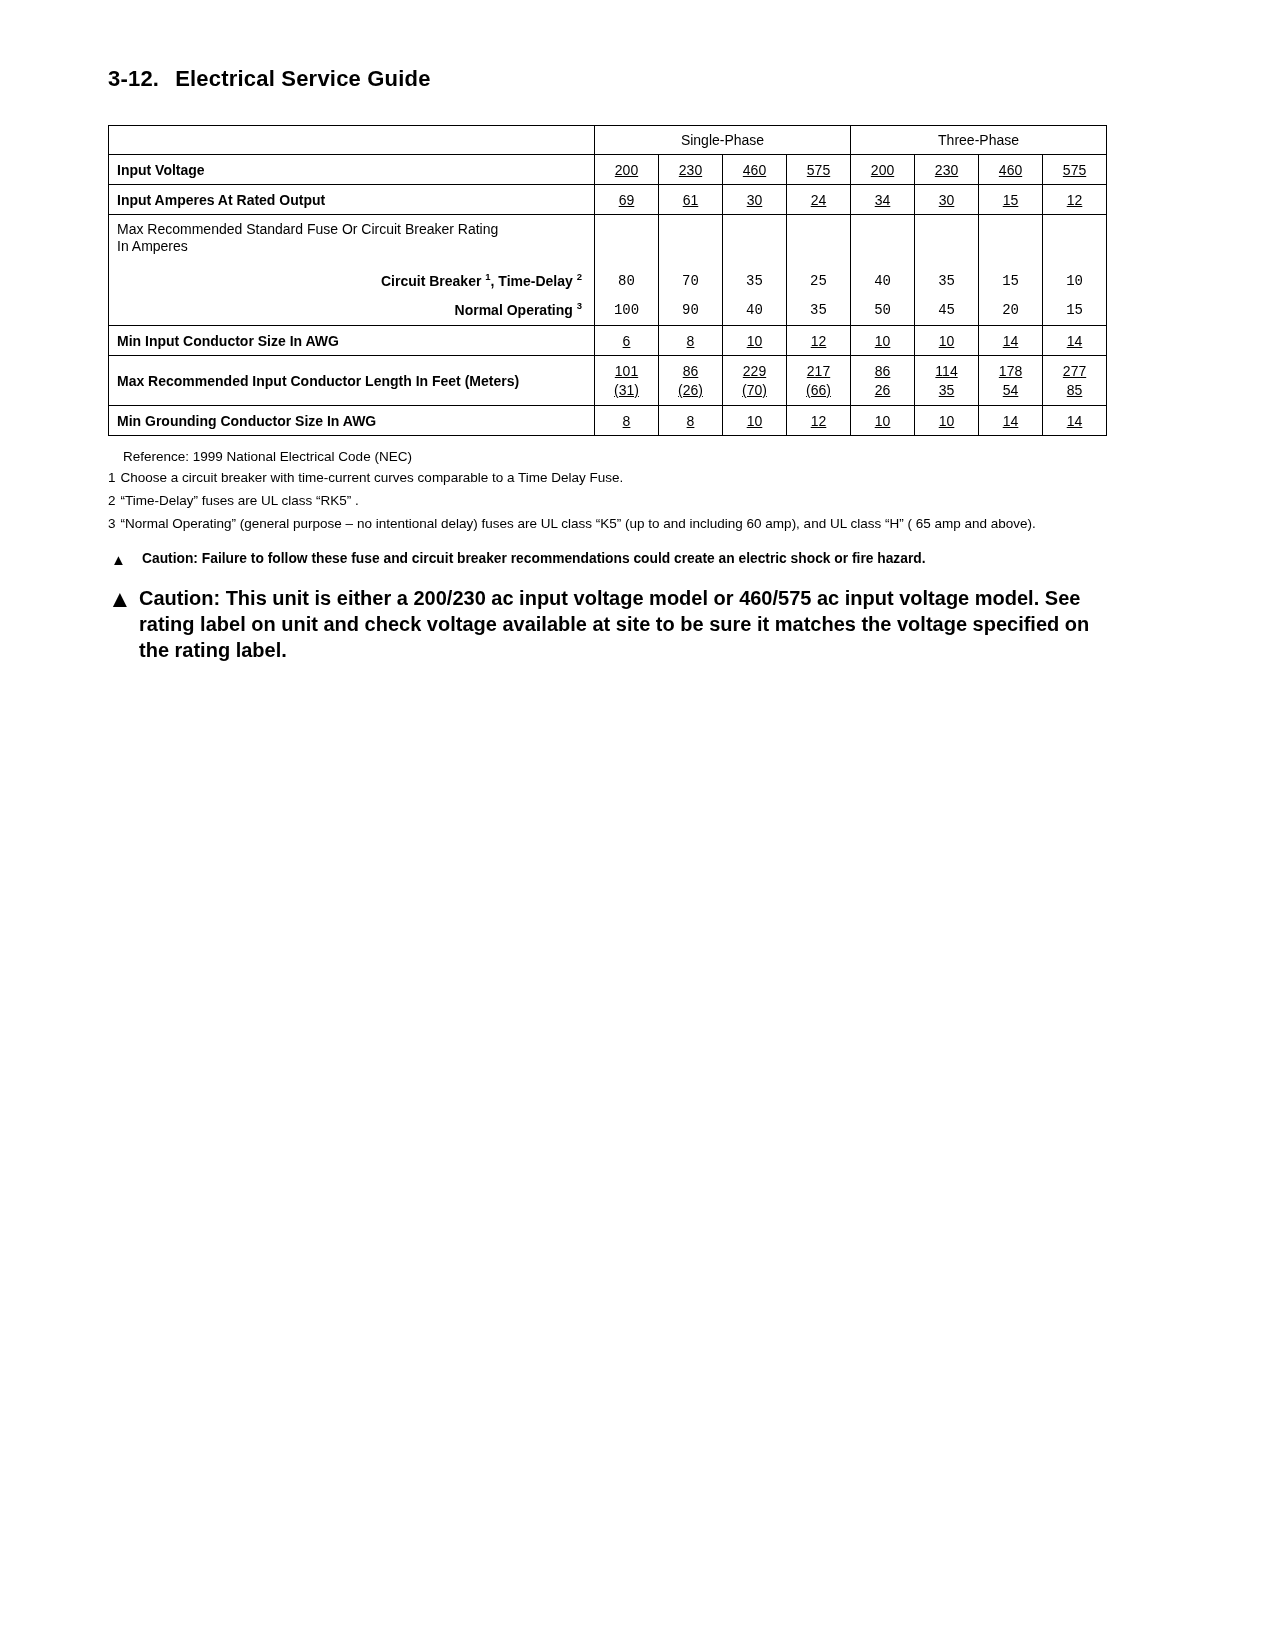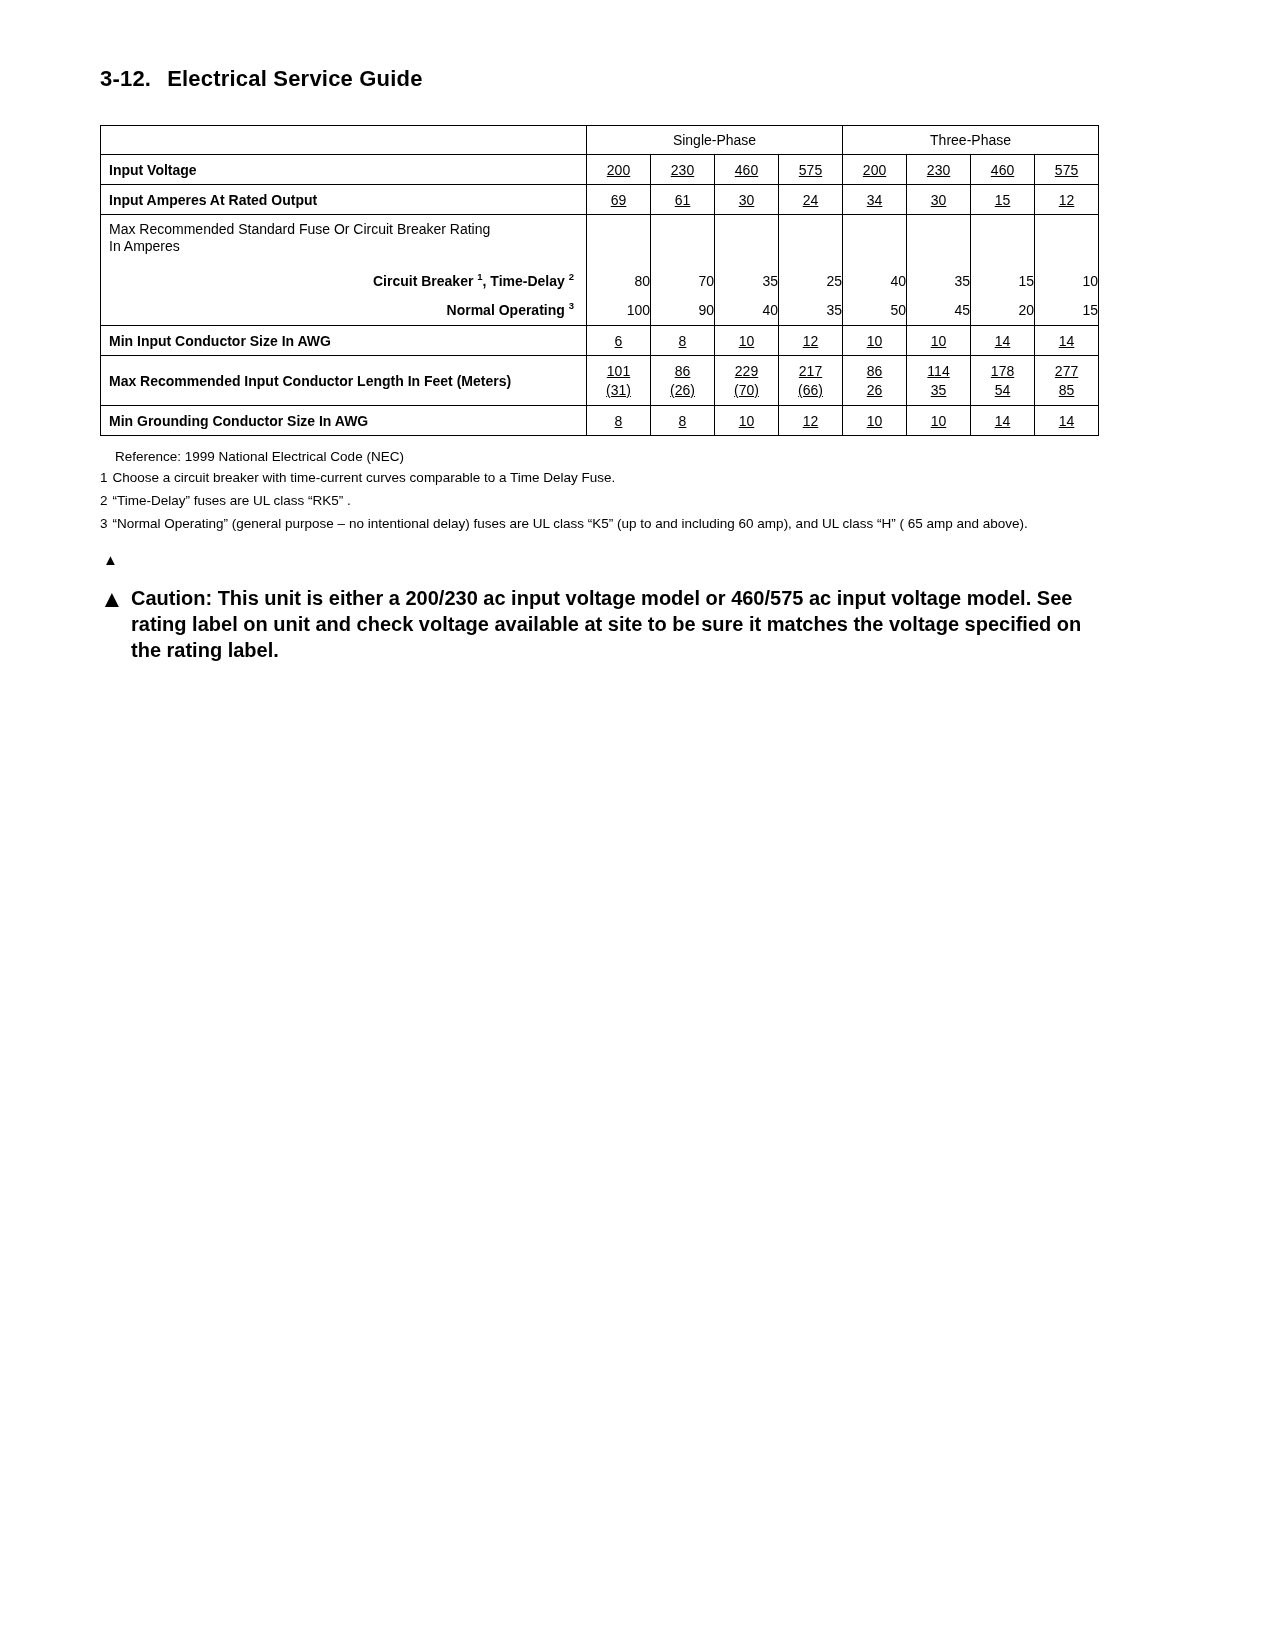"3-12." .content { left: 100px -> 108px }
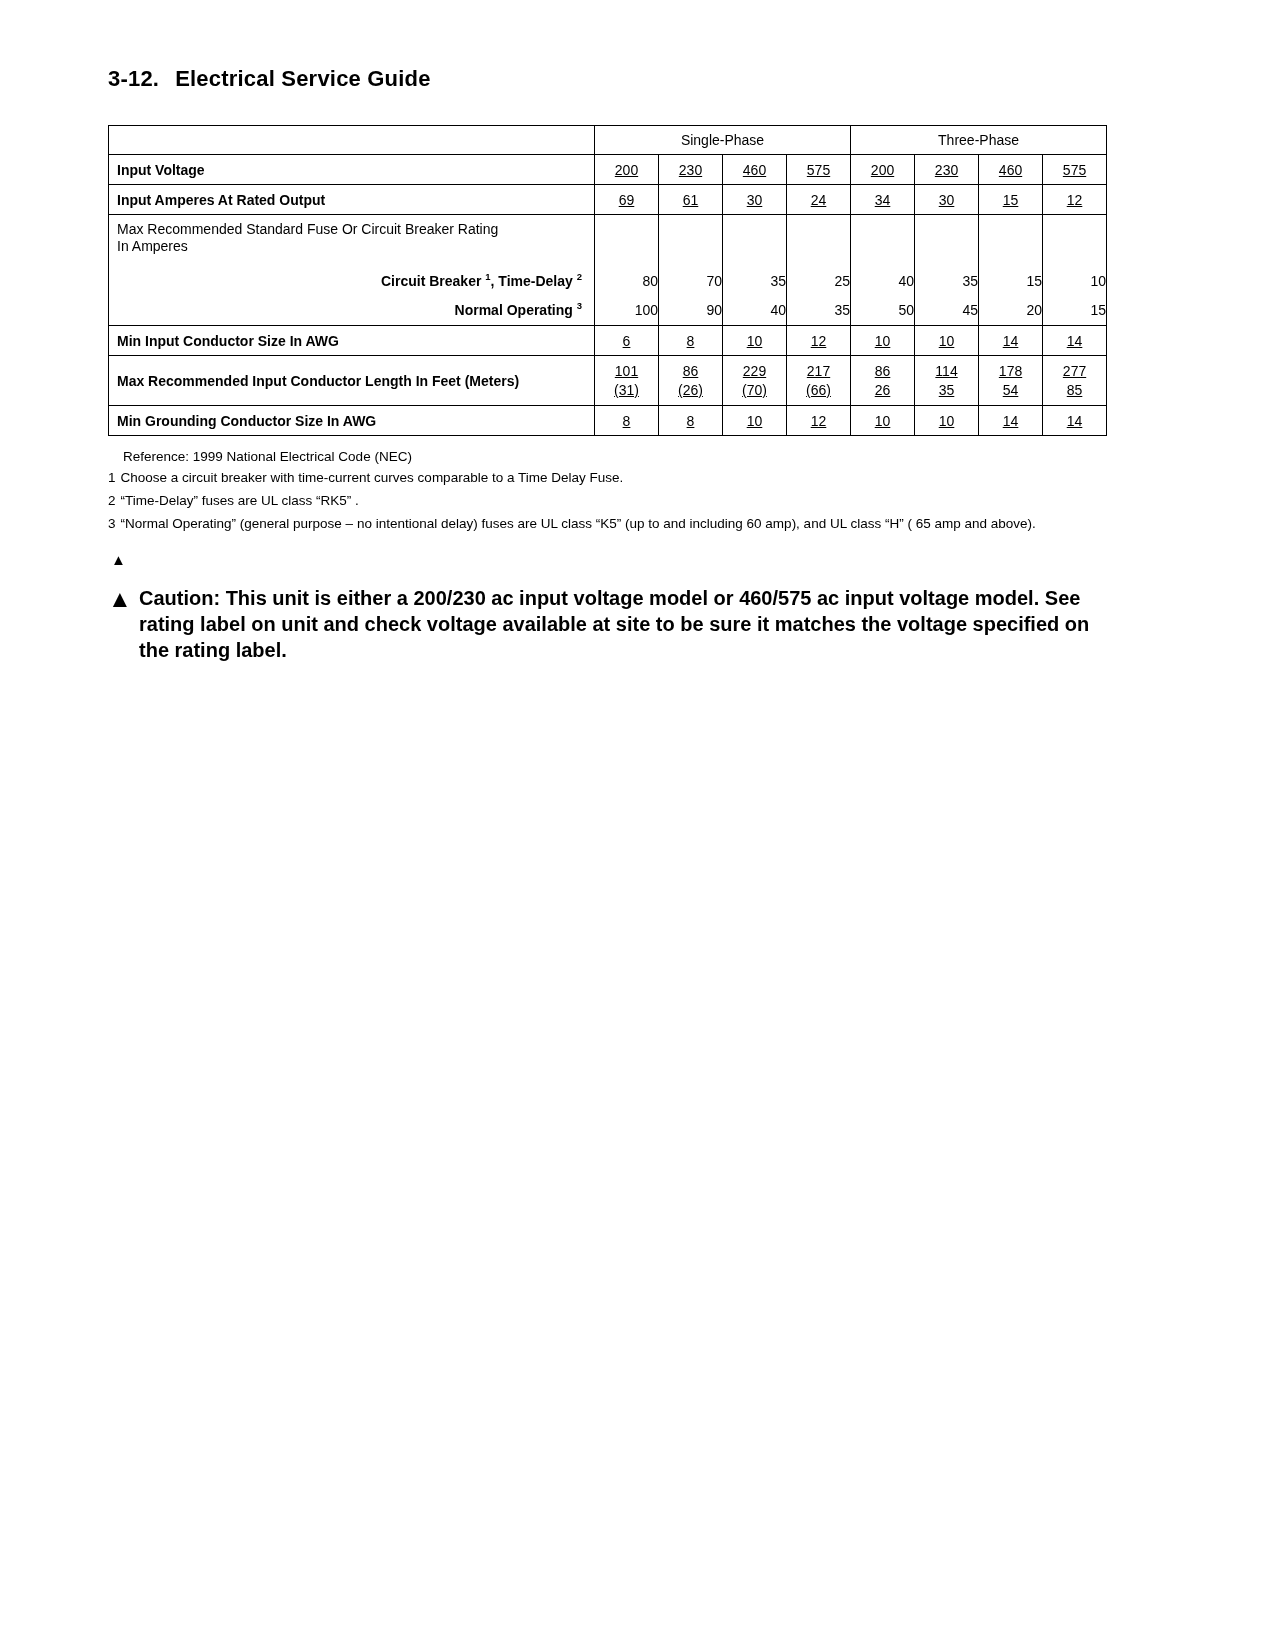"80" .fv { font-family: none -> Liberation Mono, monospace; text-align: right -> center }
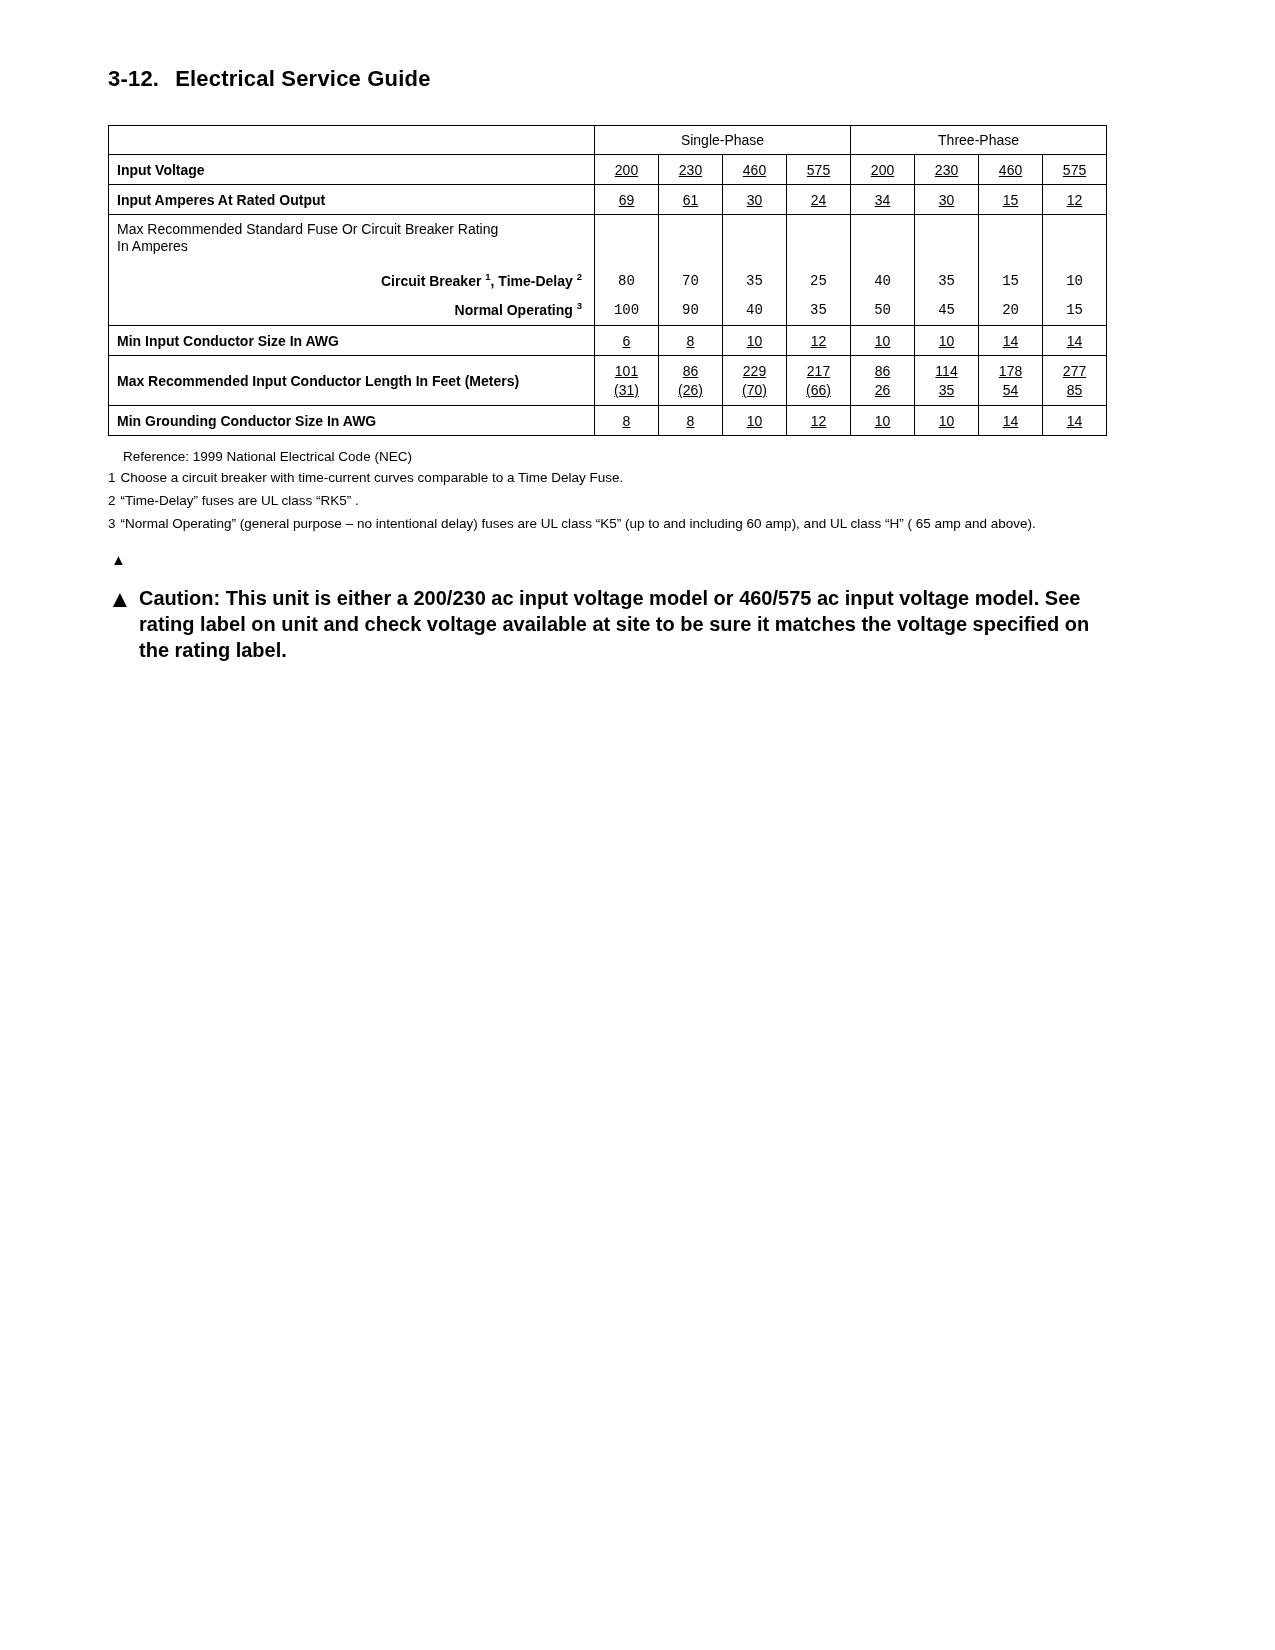"Caution: Failure to follow these" span { html: none -> <span>Caution: Failure to follow these fuse and circuit breaker recommendations could create an electric shock or fire hazard.</span> }
